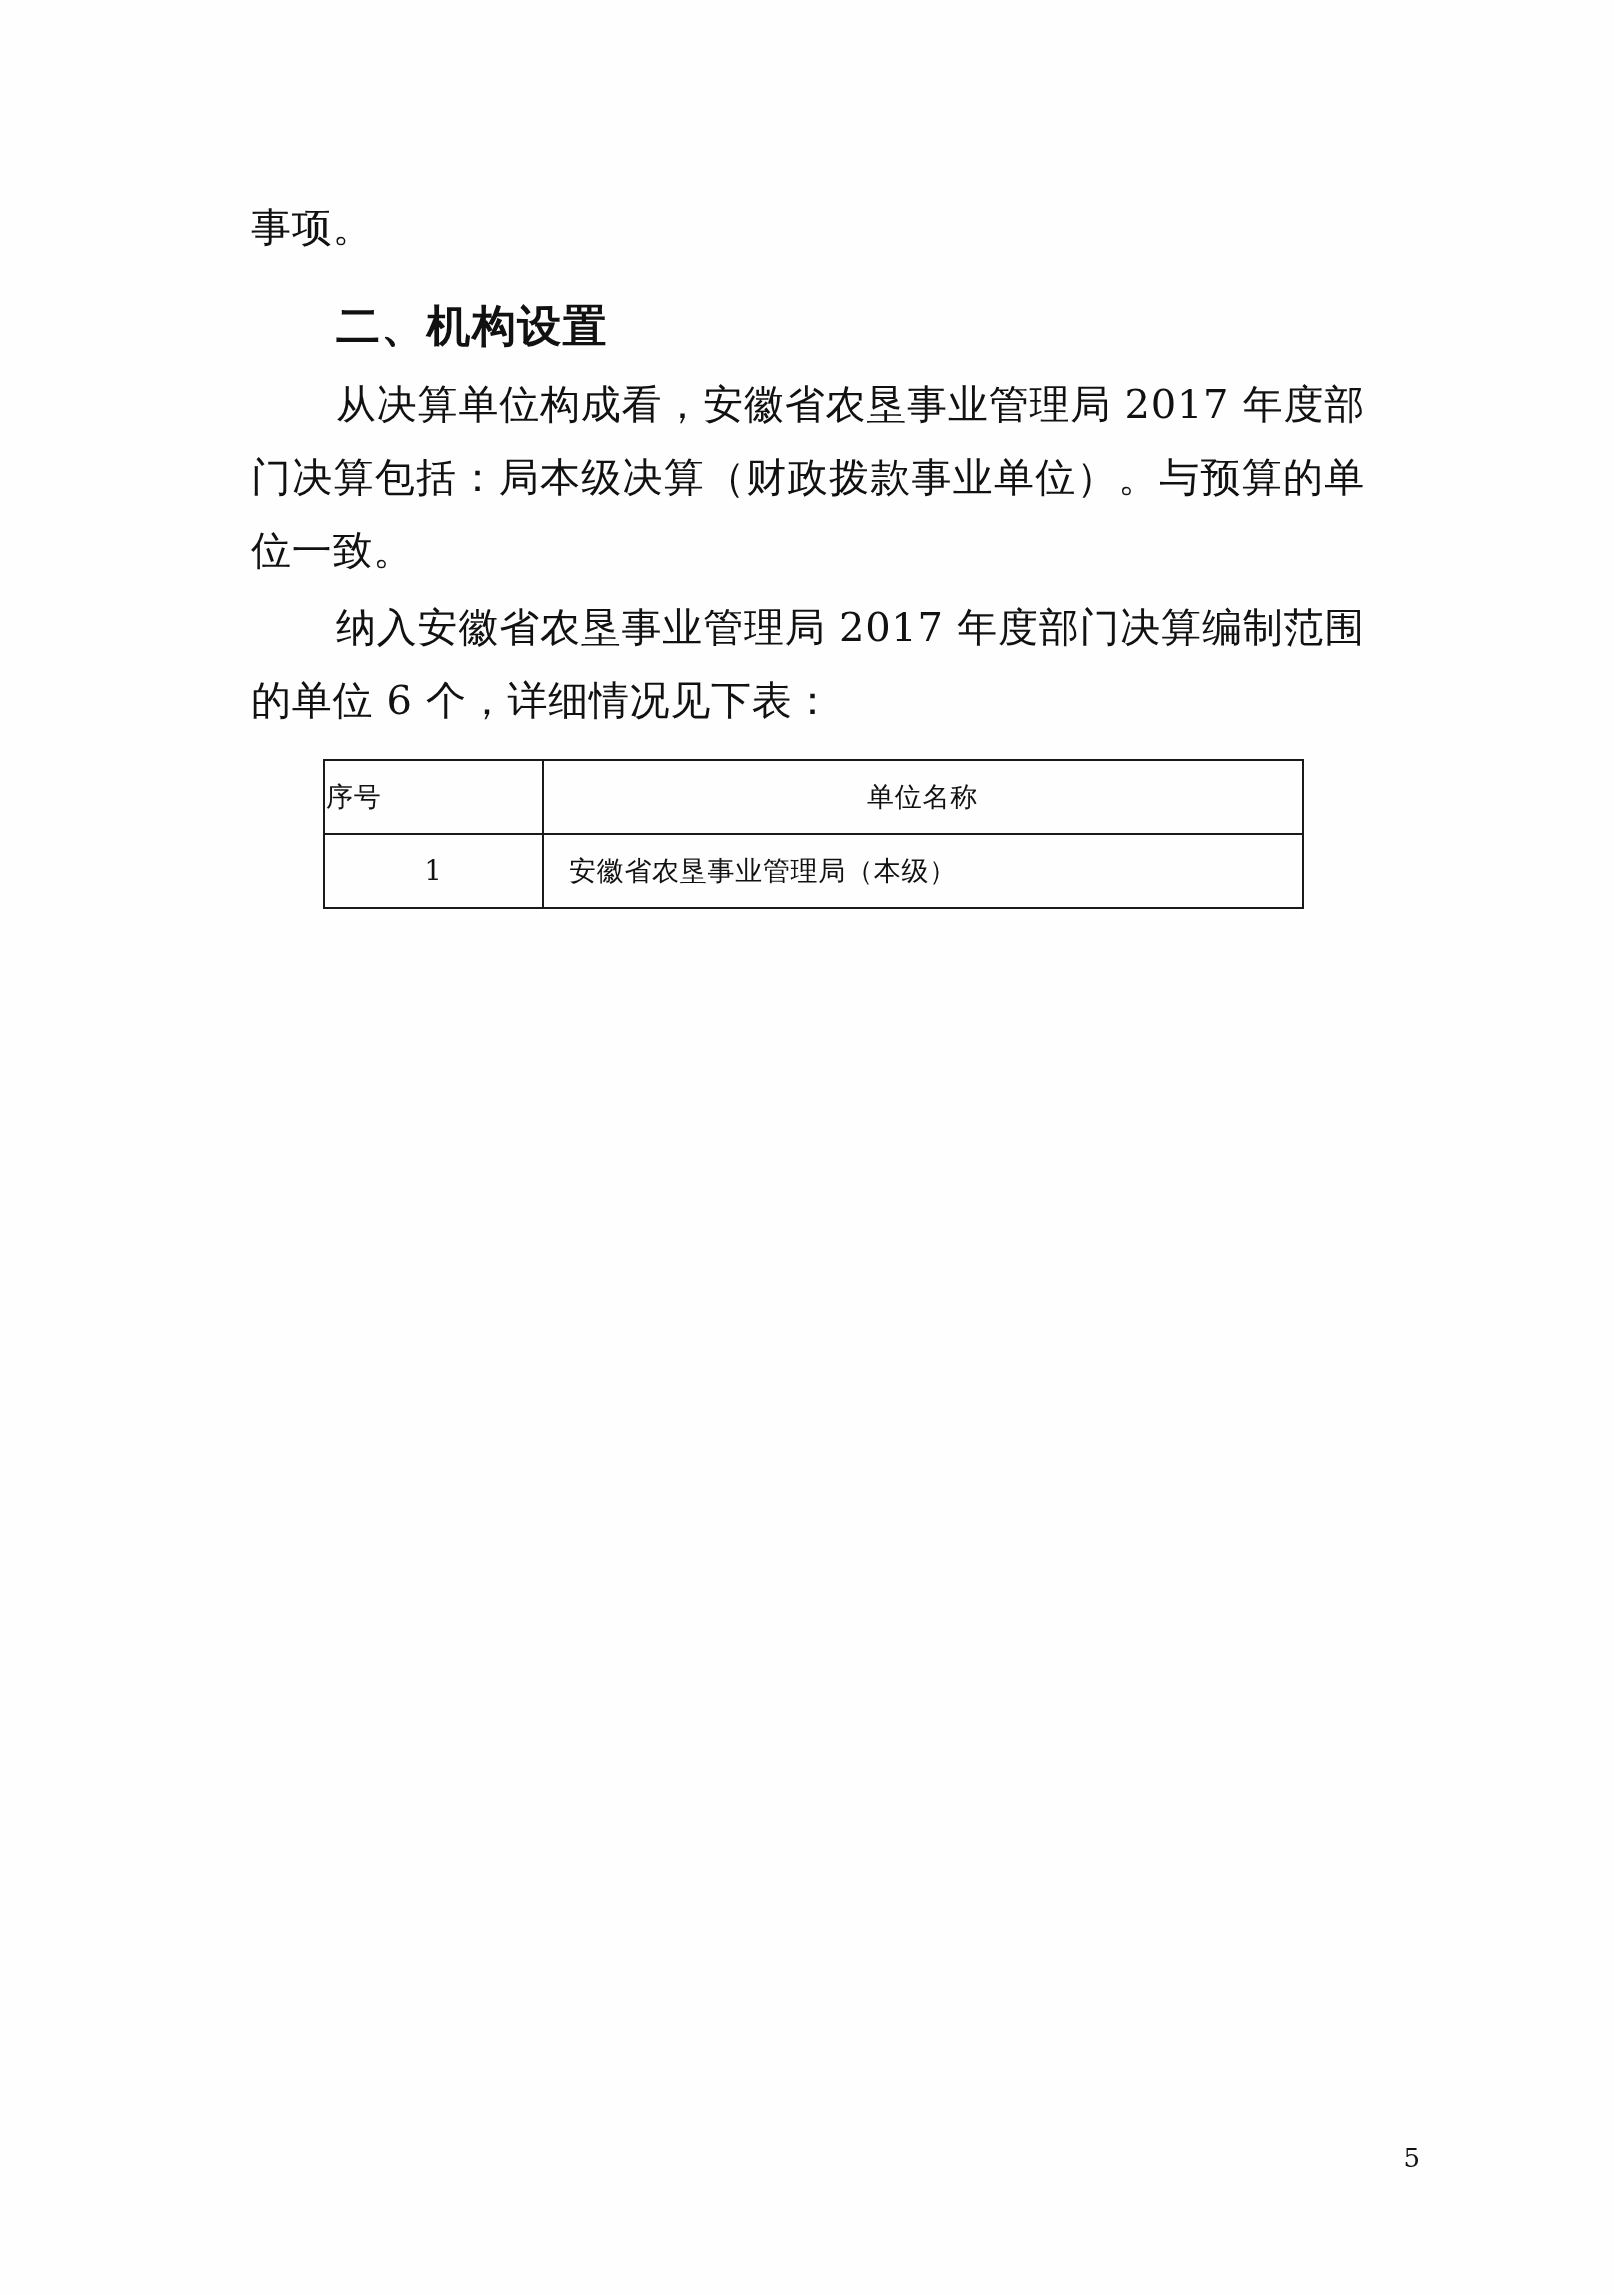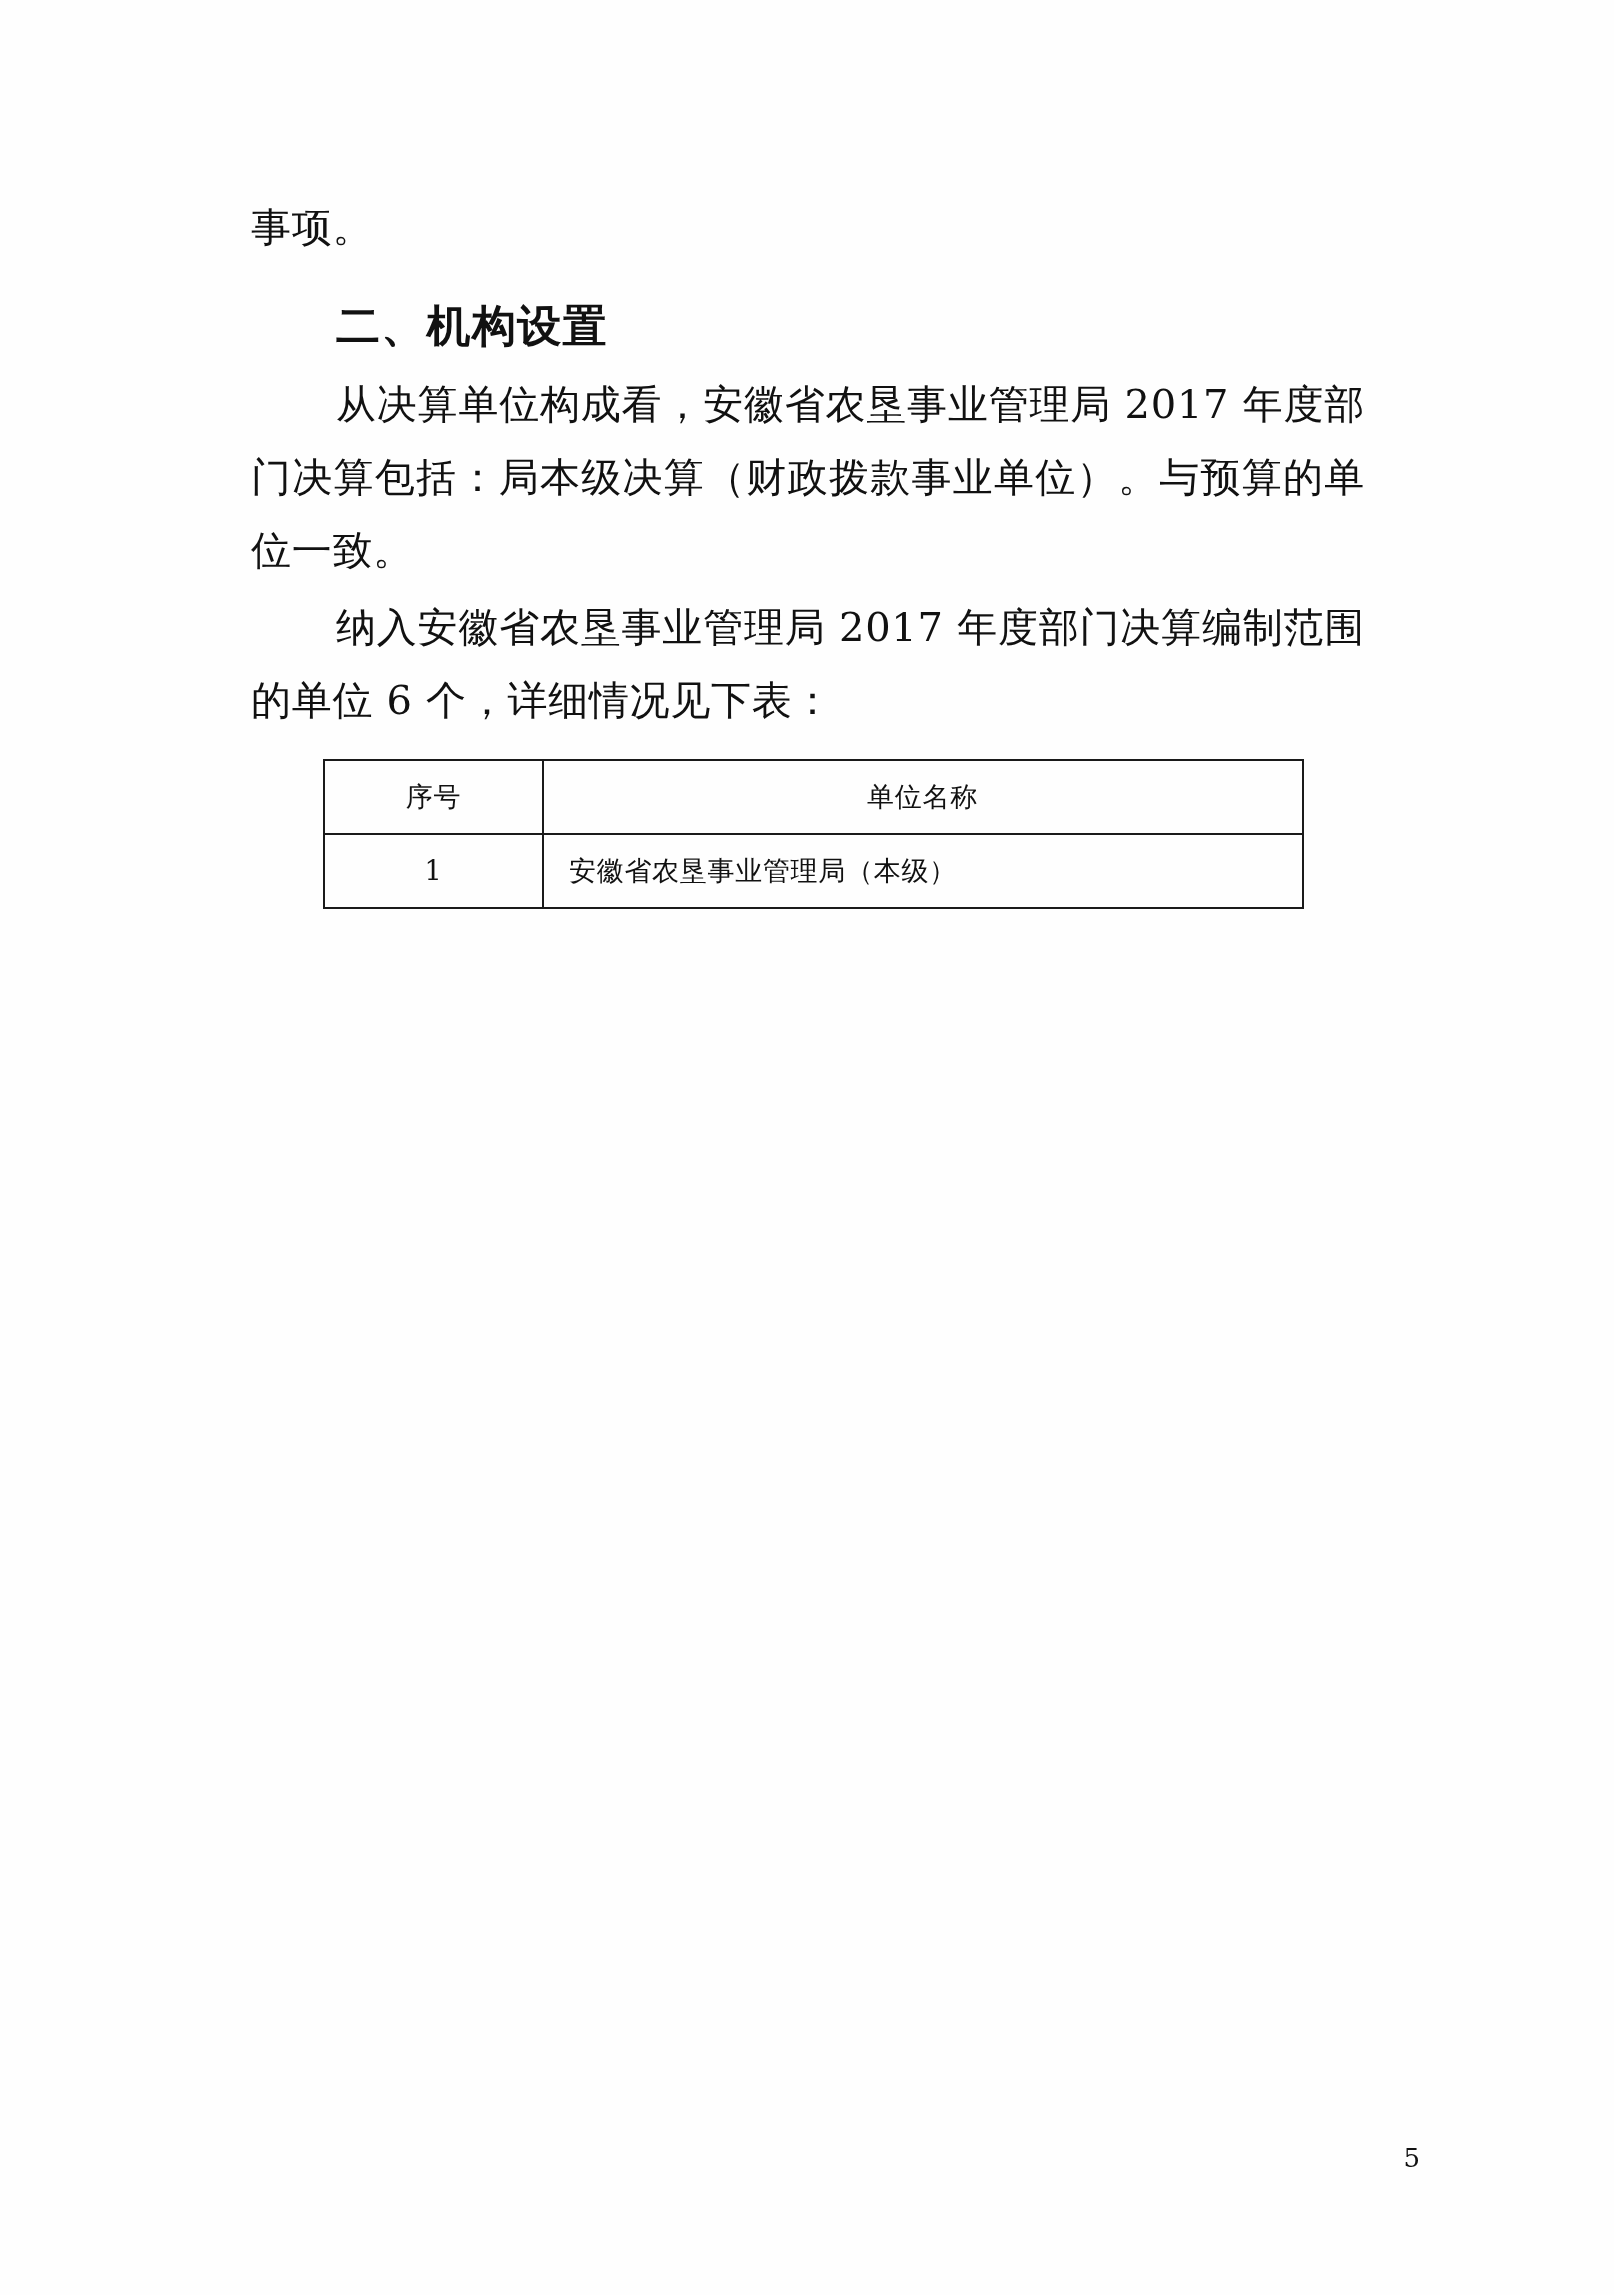"序号" table.unit-table th { text-align: center -> left }
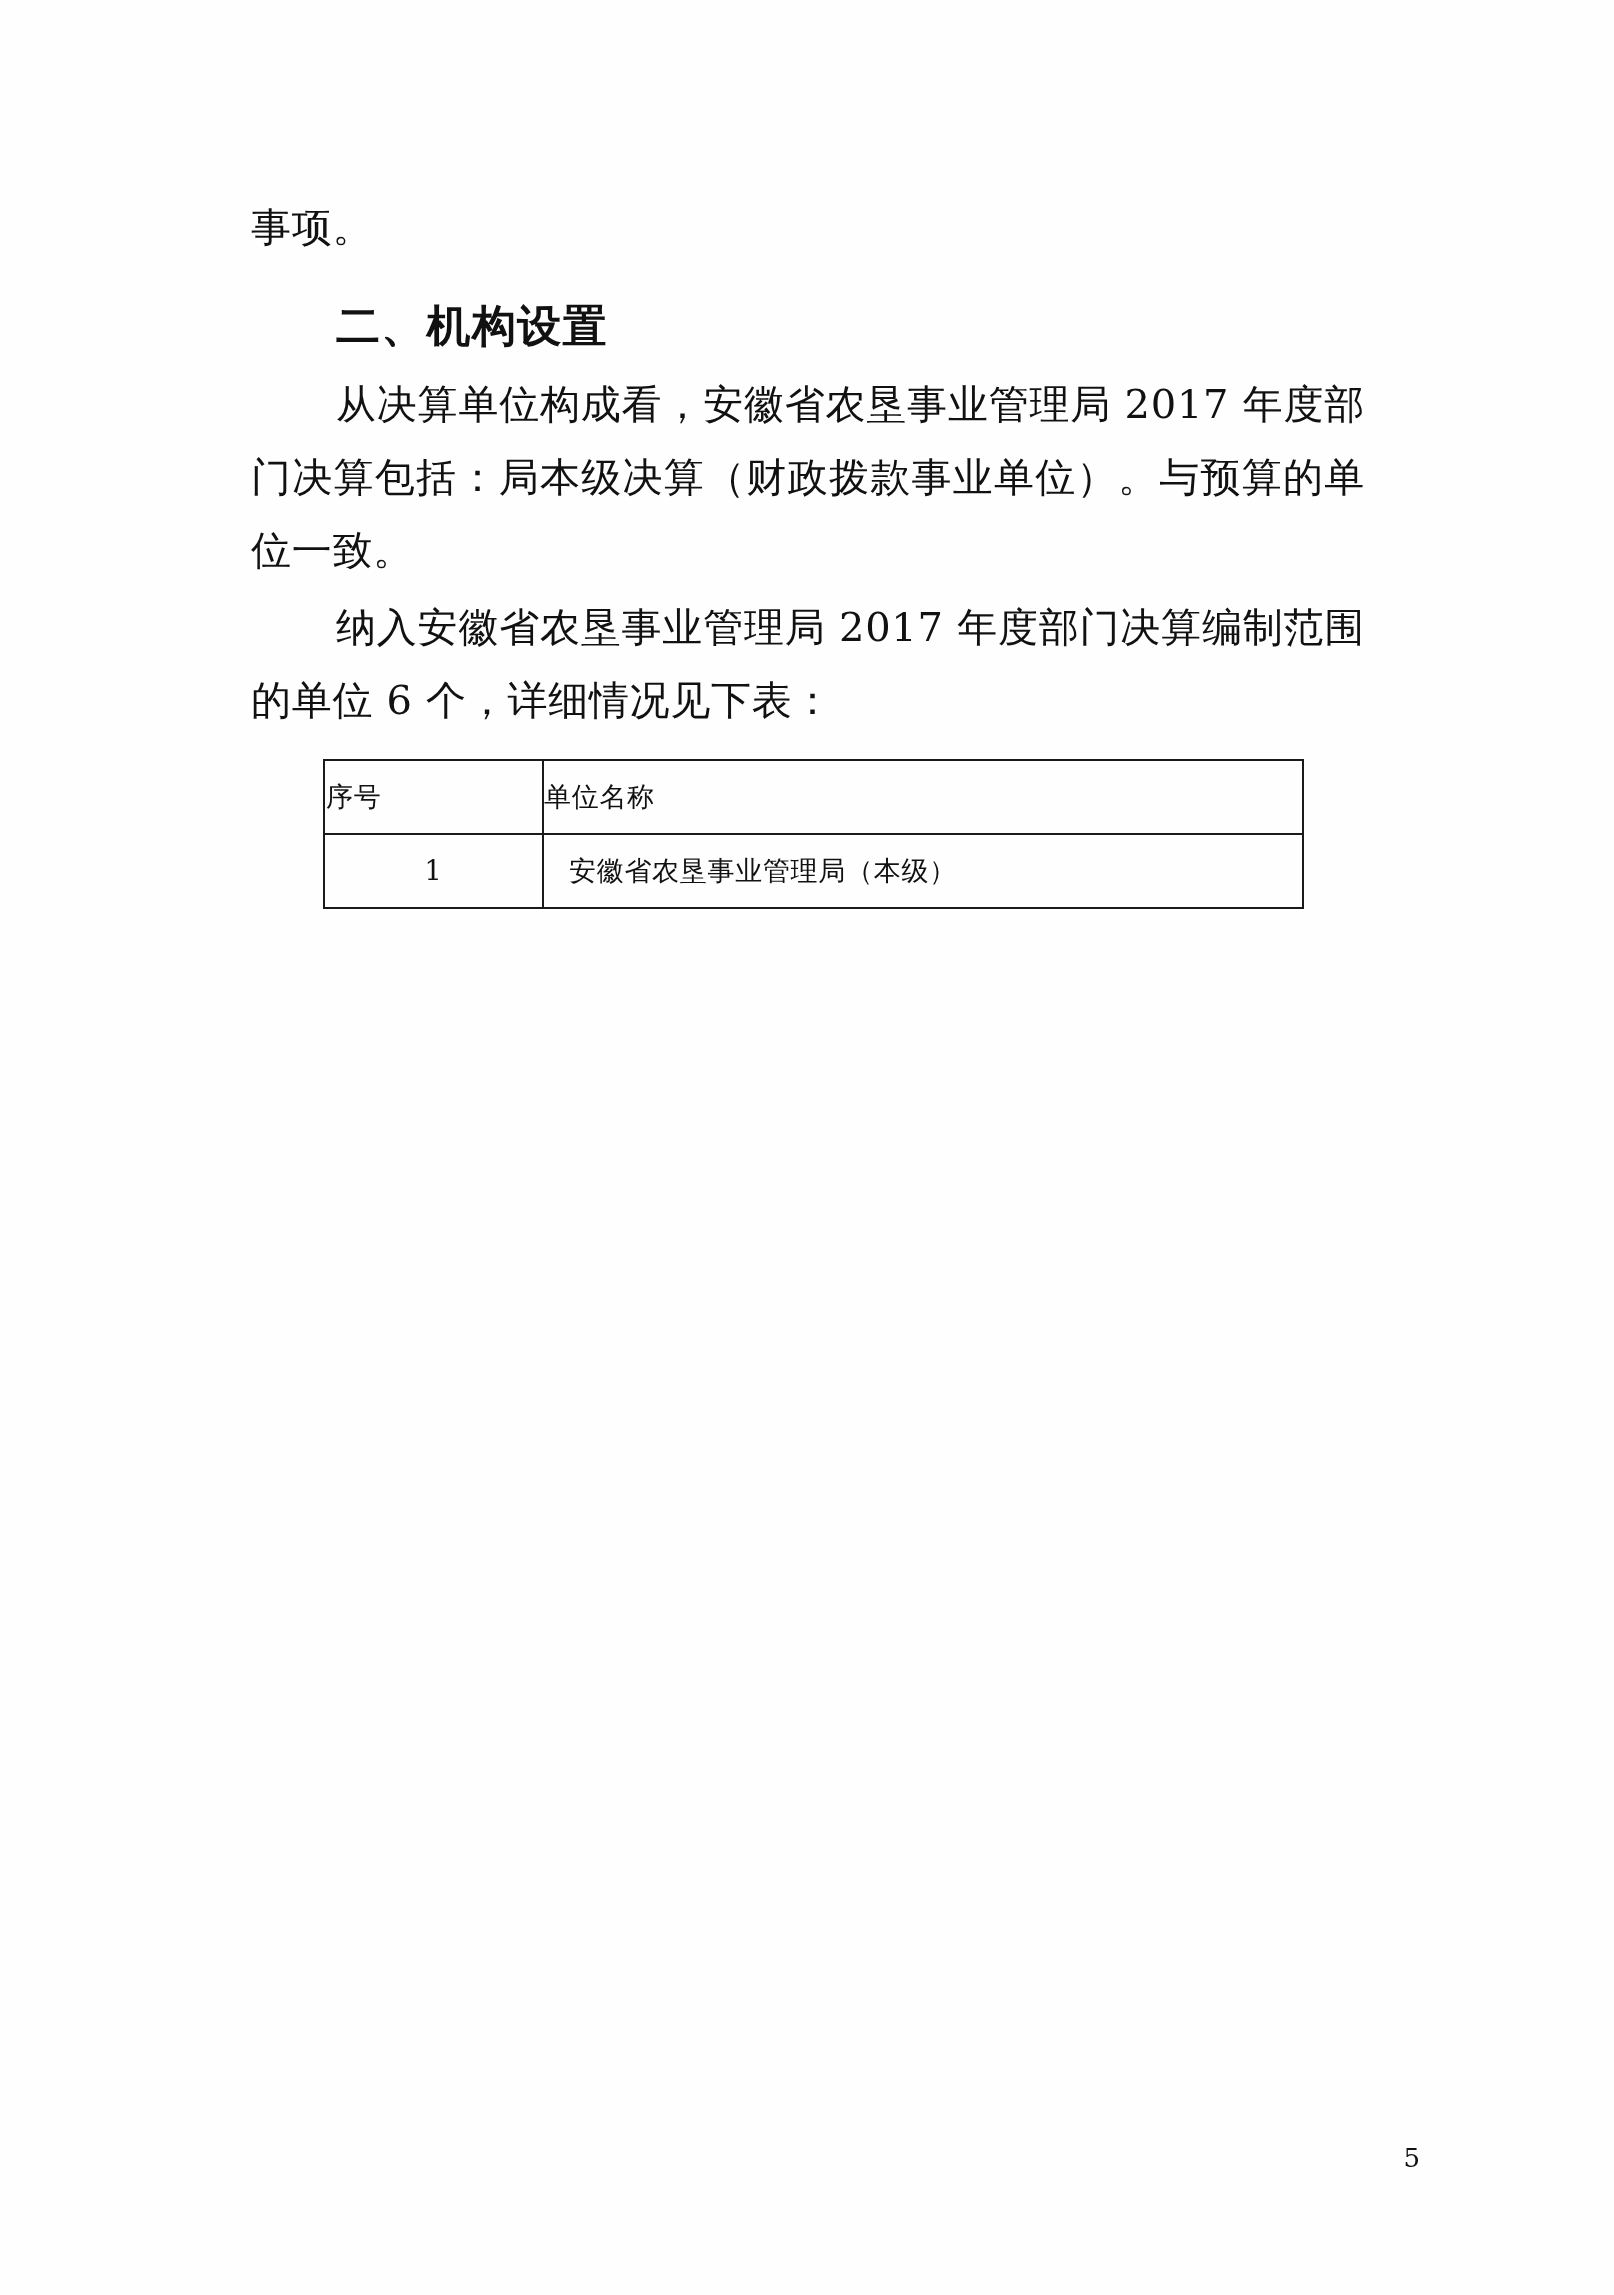"单位名称" th.col-name { text-align: none -> center }
